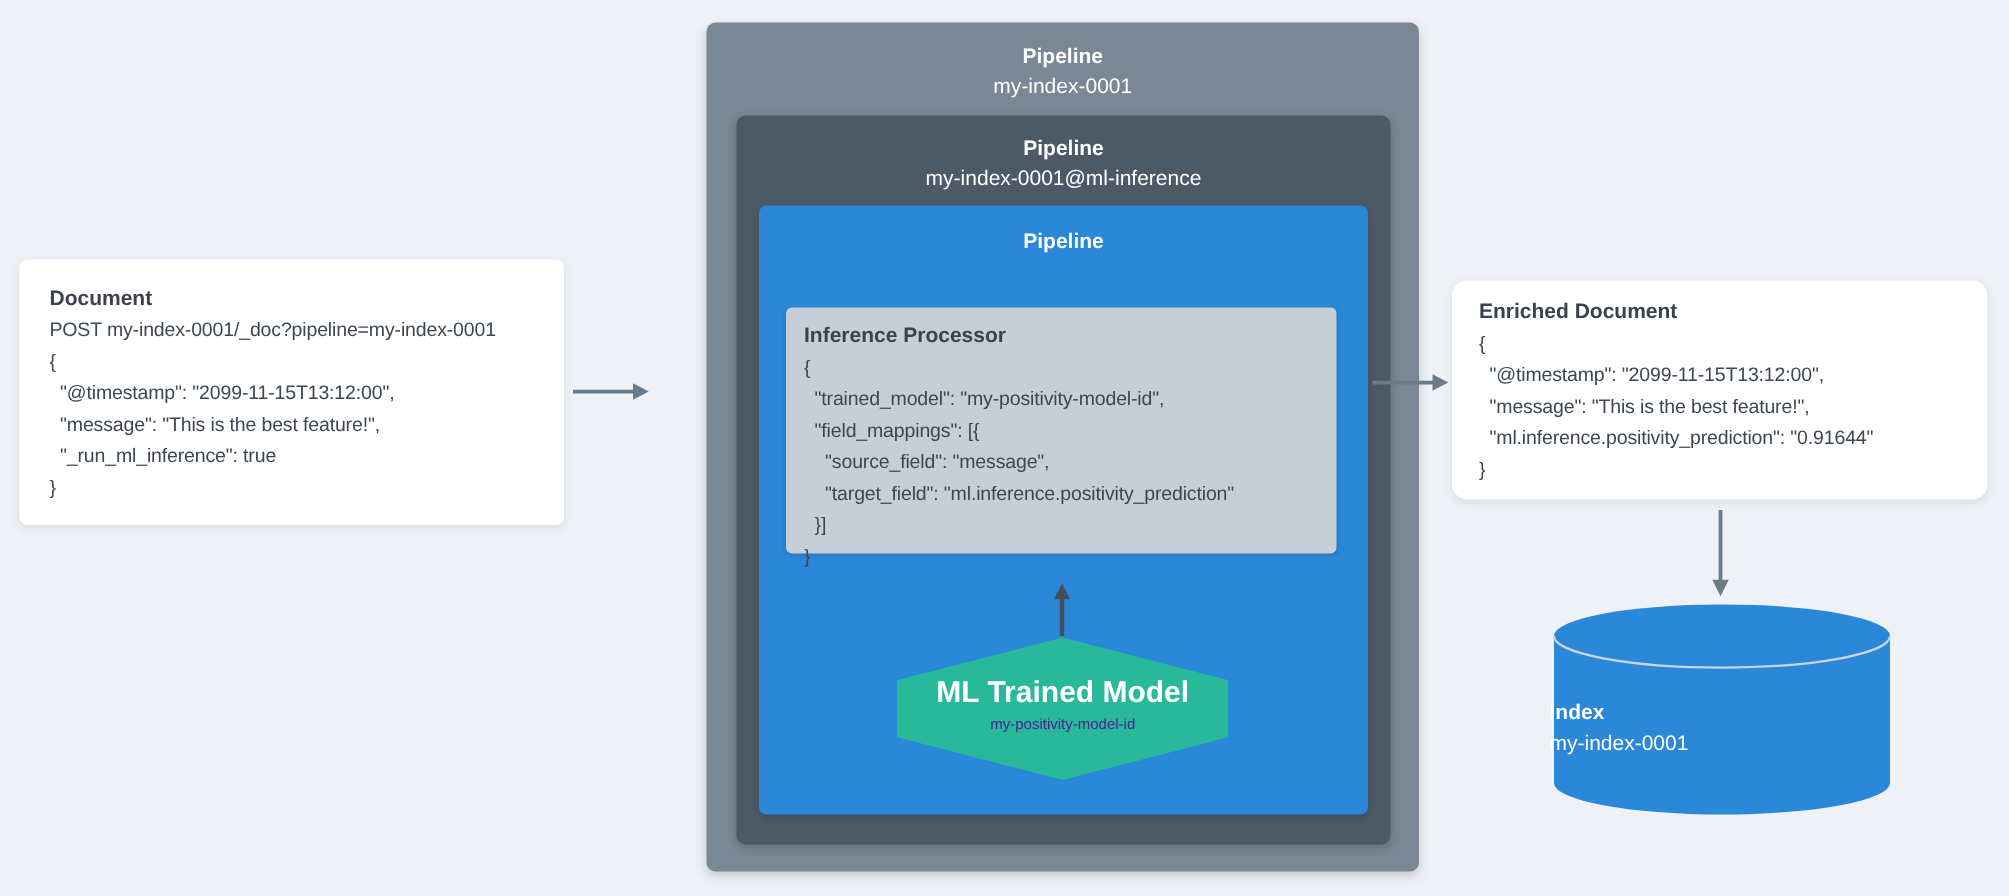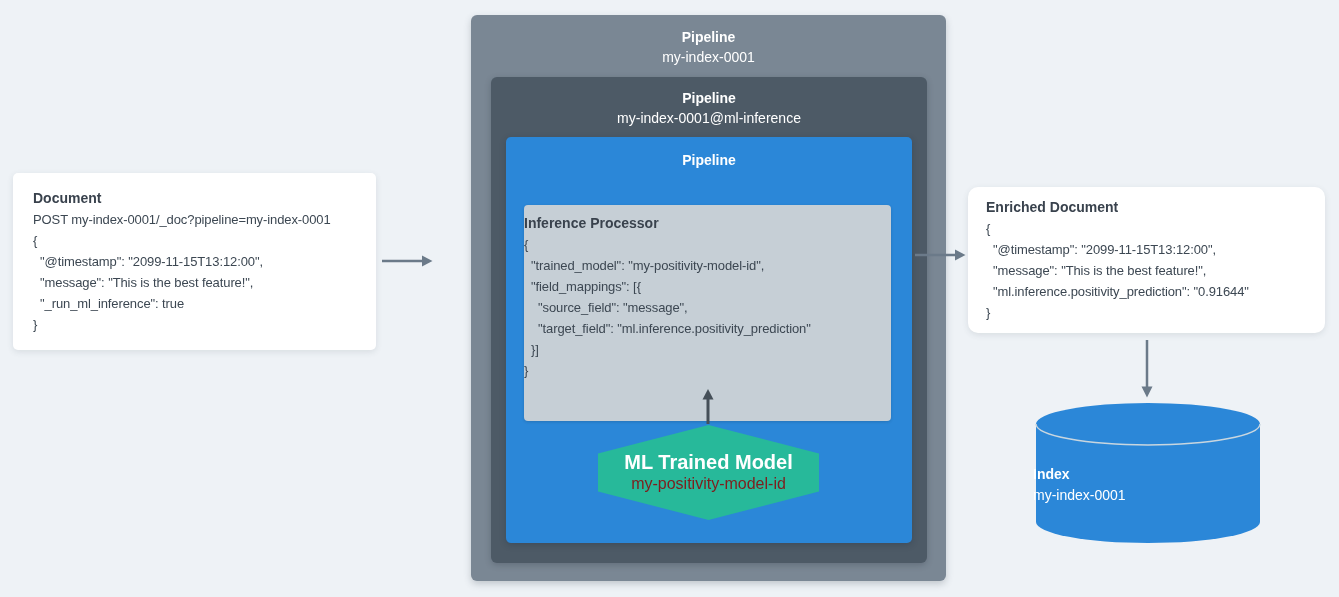"Inference Processor" .processor-box { height: 216px -> 164px; padding: 8px 0 -> 8px 12px }
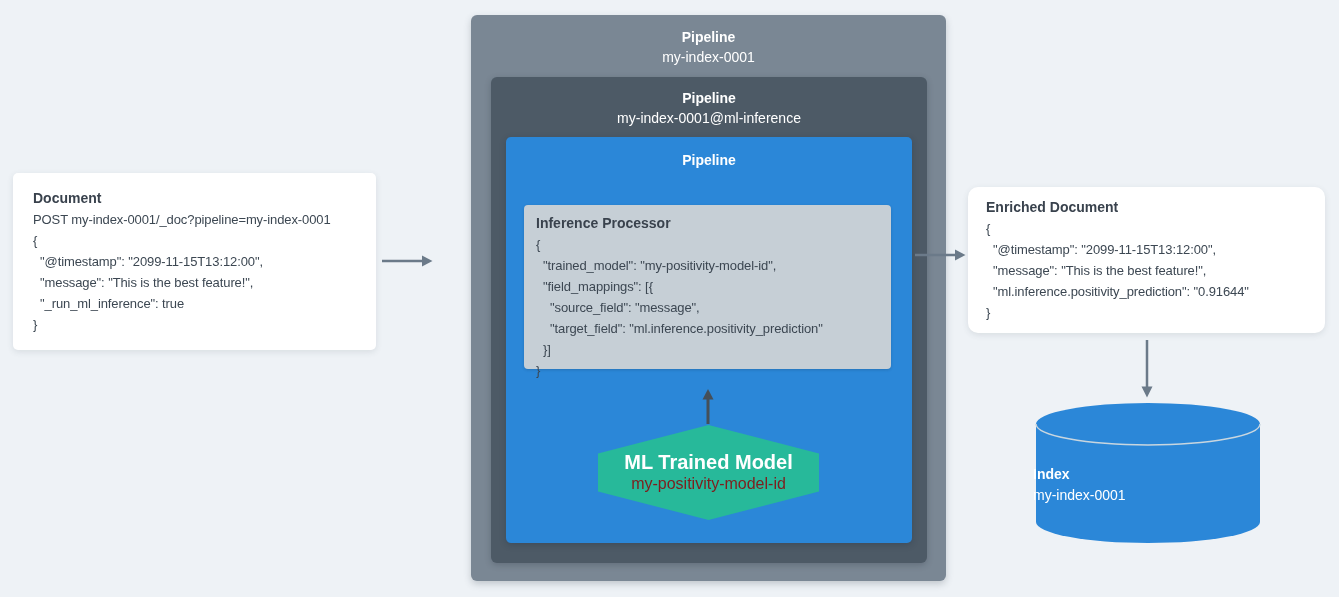"my-positivity-model-id" .hex-subtitle { color: #7f1d1d -> #4c1d95; font-size: 16px -> 10px }
